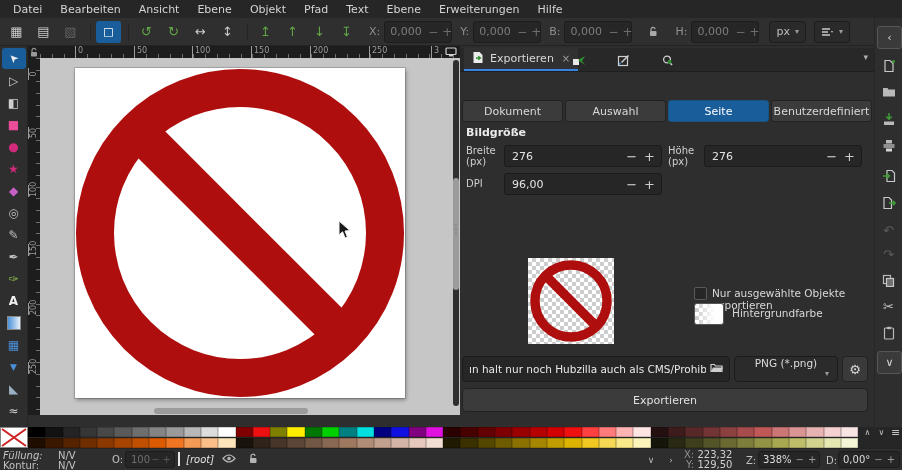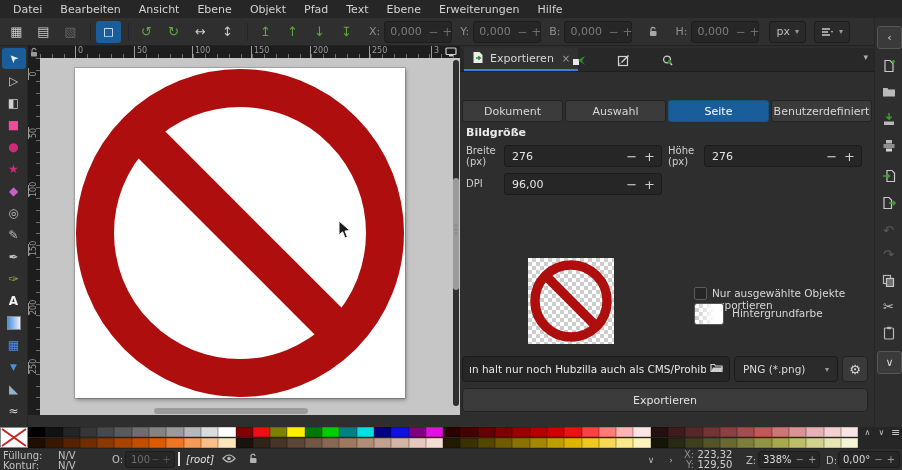"PNG (*.png)" .fmtdd { flex-direction: none -> column }
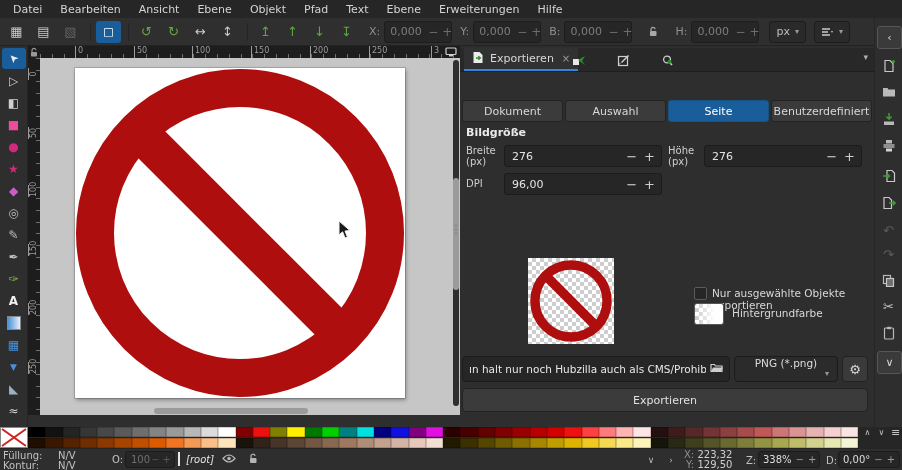"Füllung:" span.fs-lbl { font-style: none -> italic }
